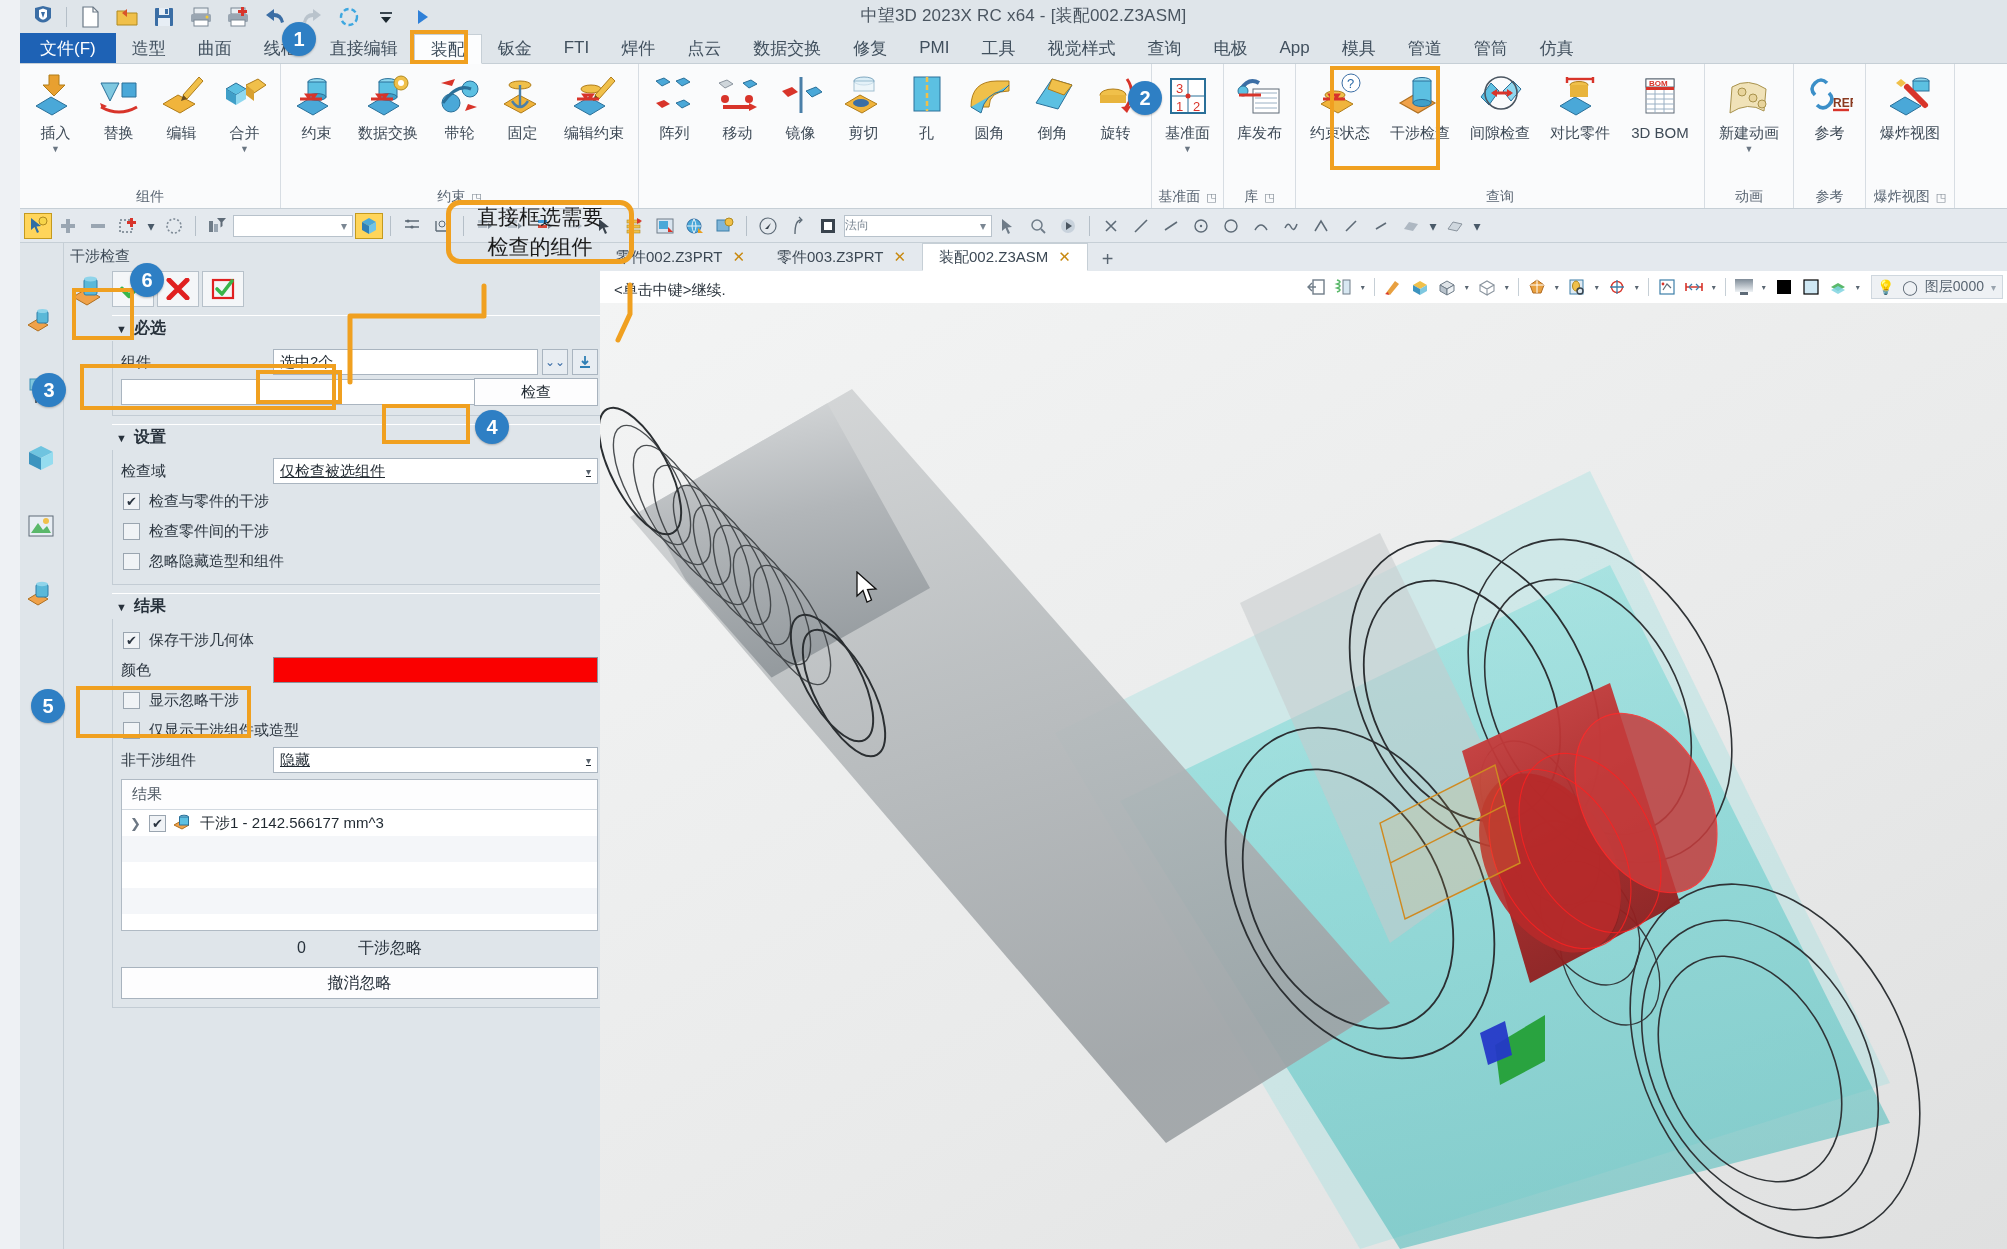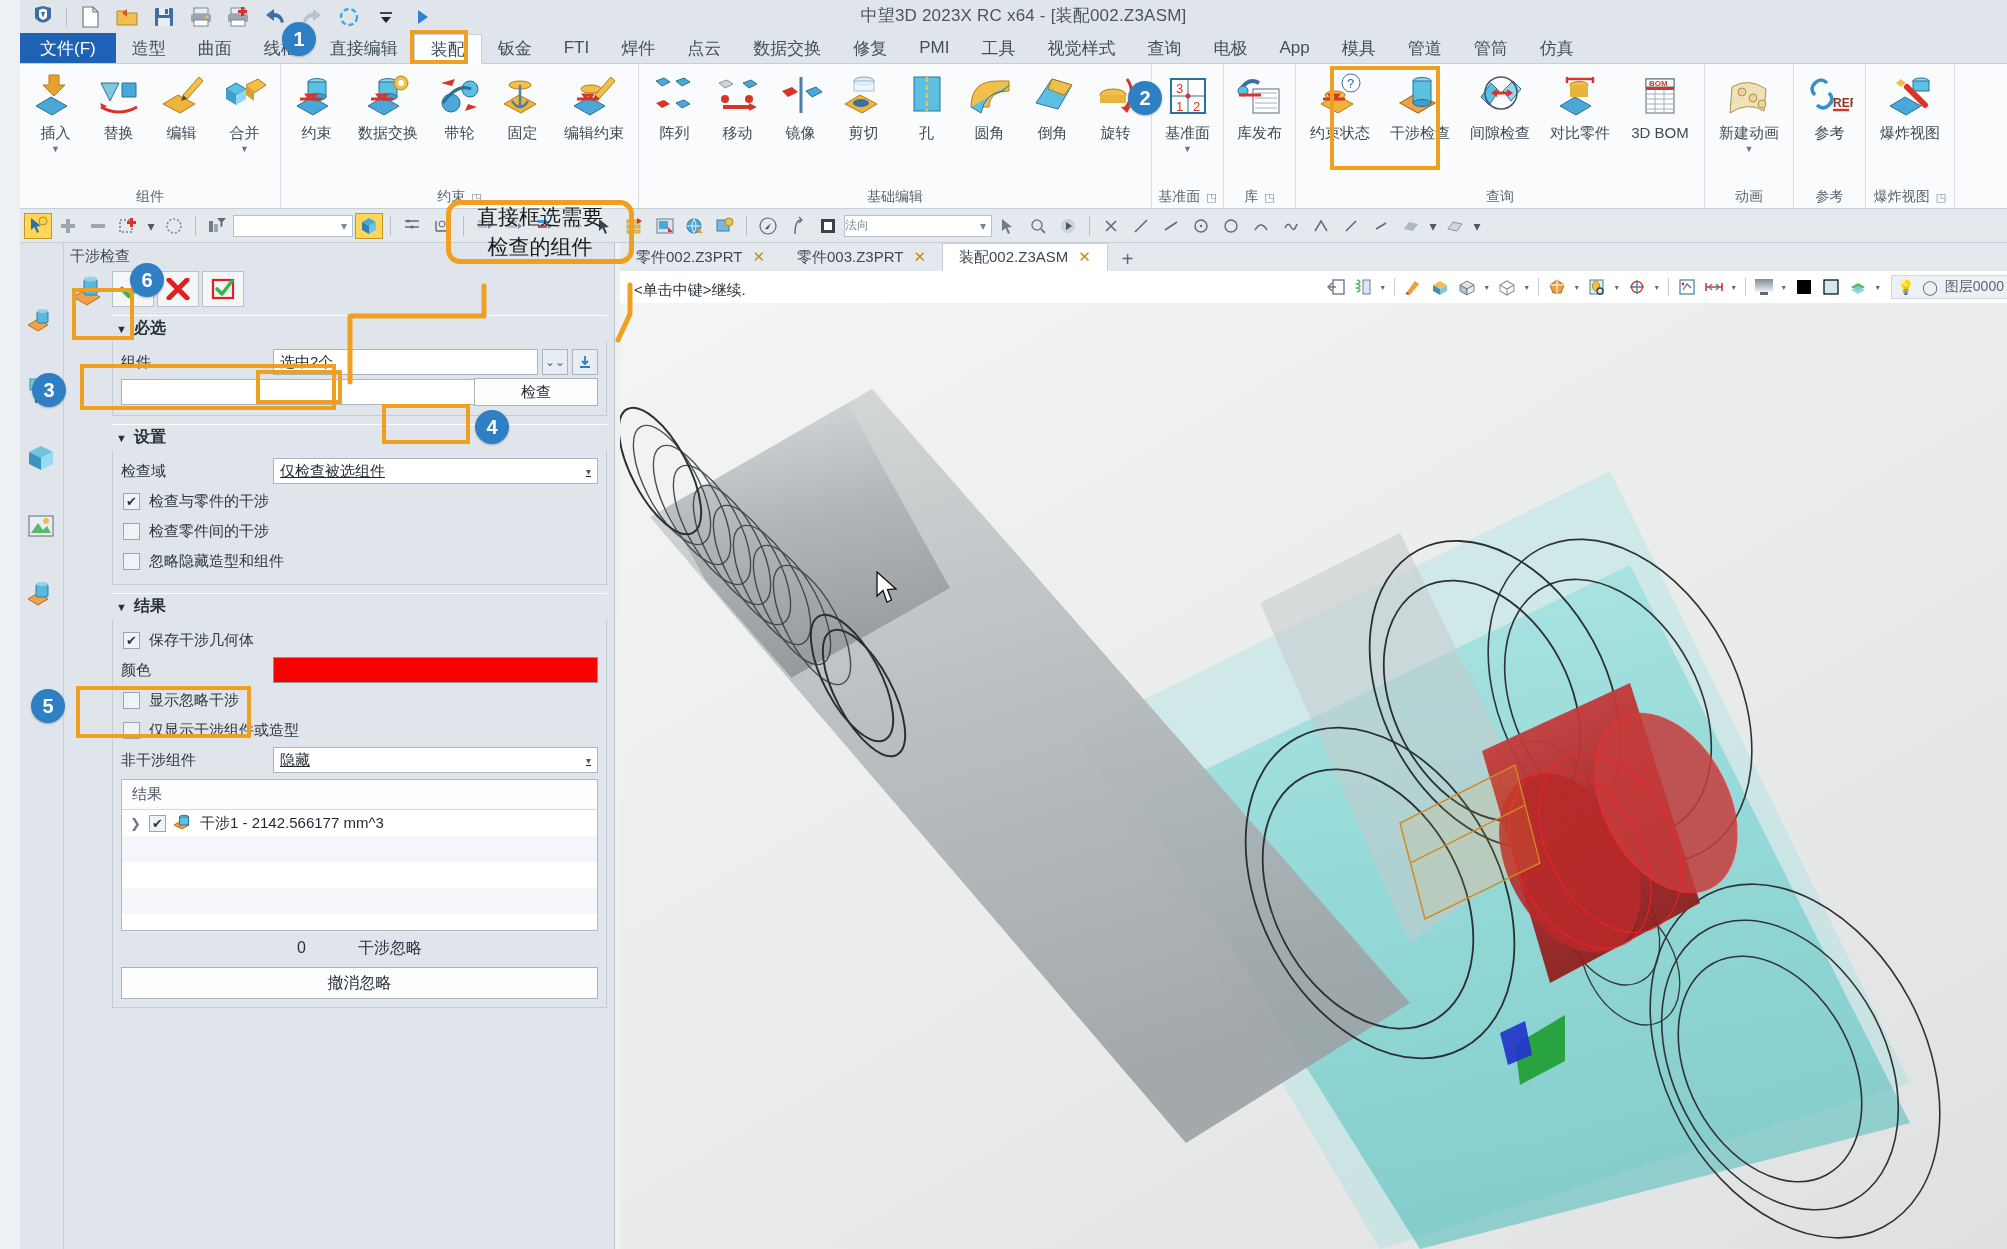"基础编辑" div.rgroup-label { html: <div> <span>基础编辑</span> </div> -> none }
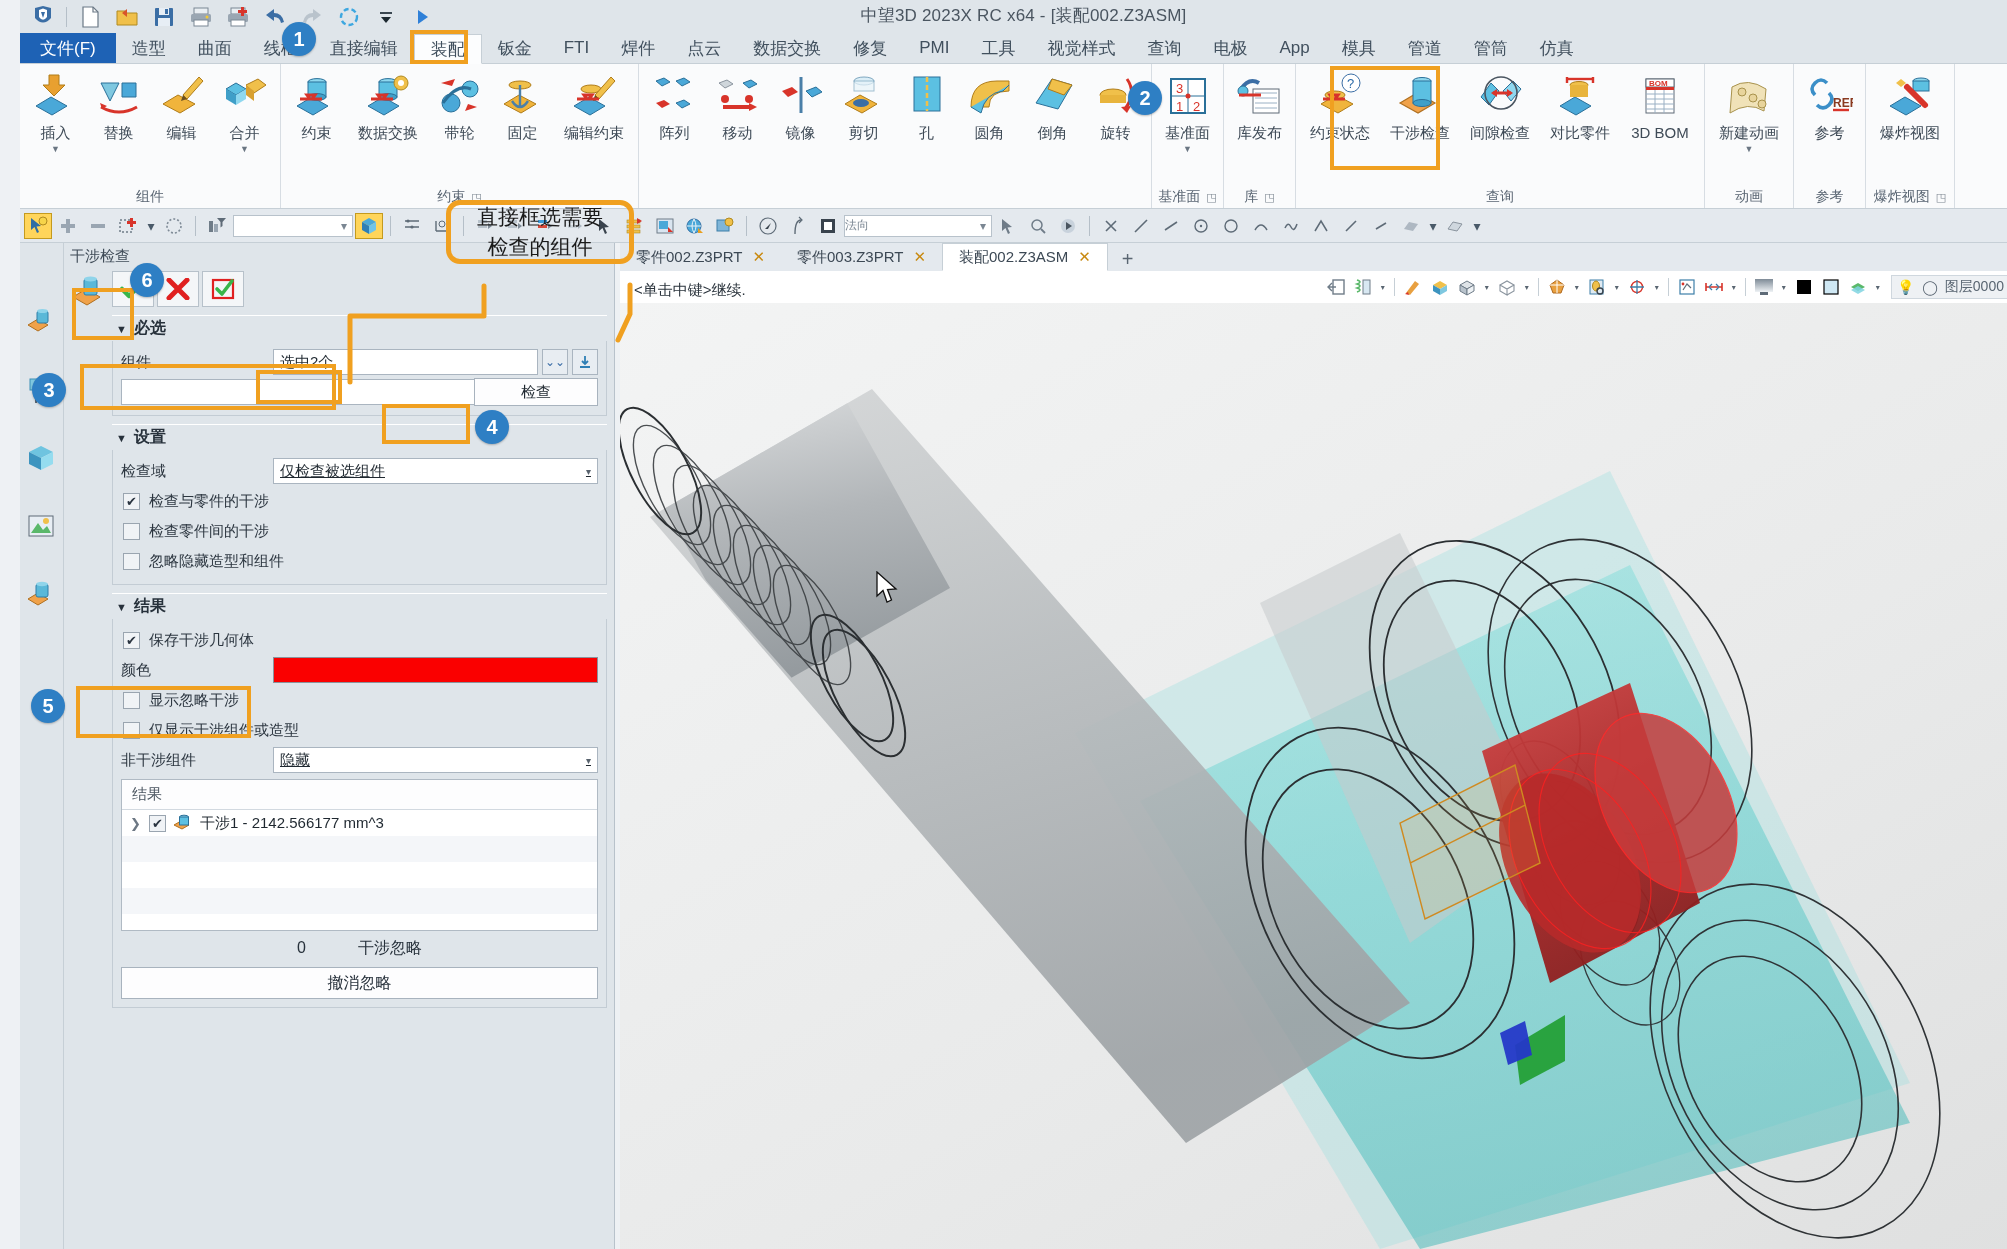"零件002.Z3PRT" .docarea { left: 600px -> 580px }
